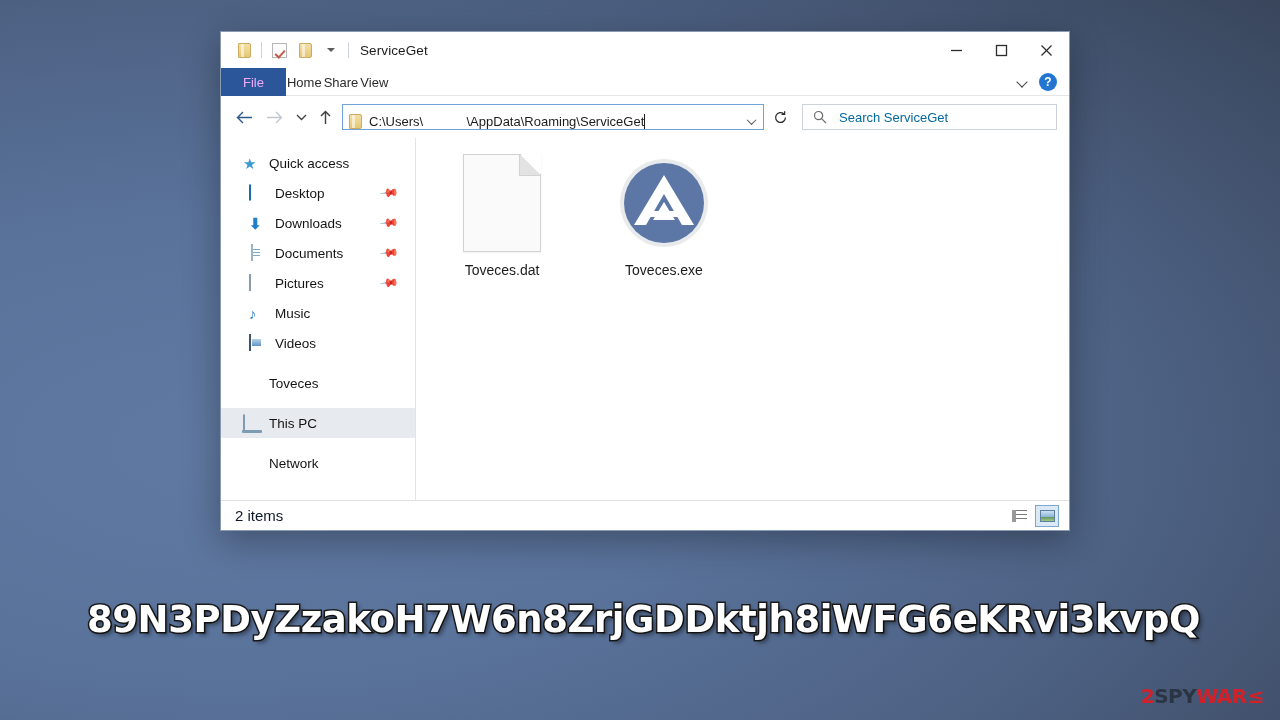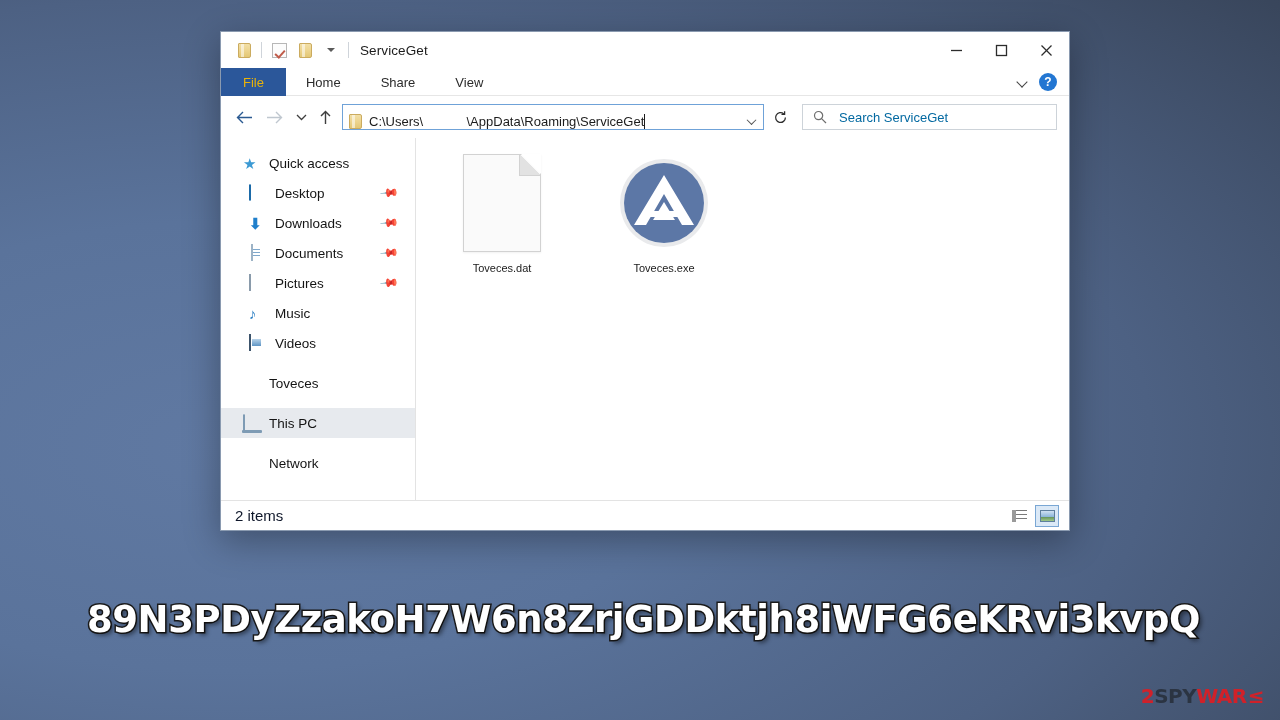"File" .tab.file { color: #eab308 -> #f0abfc }
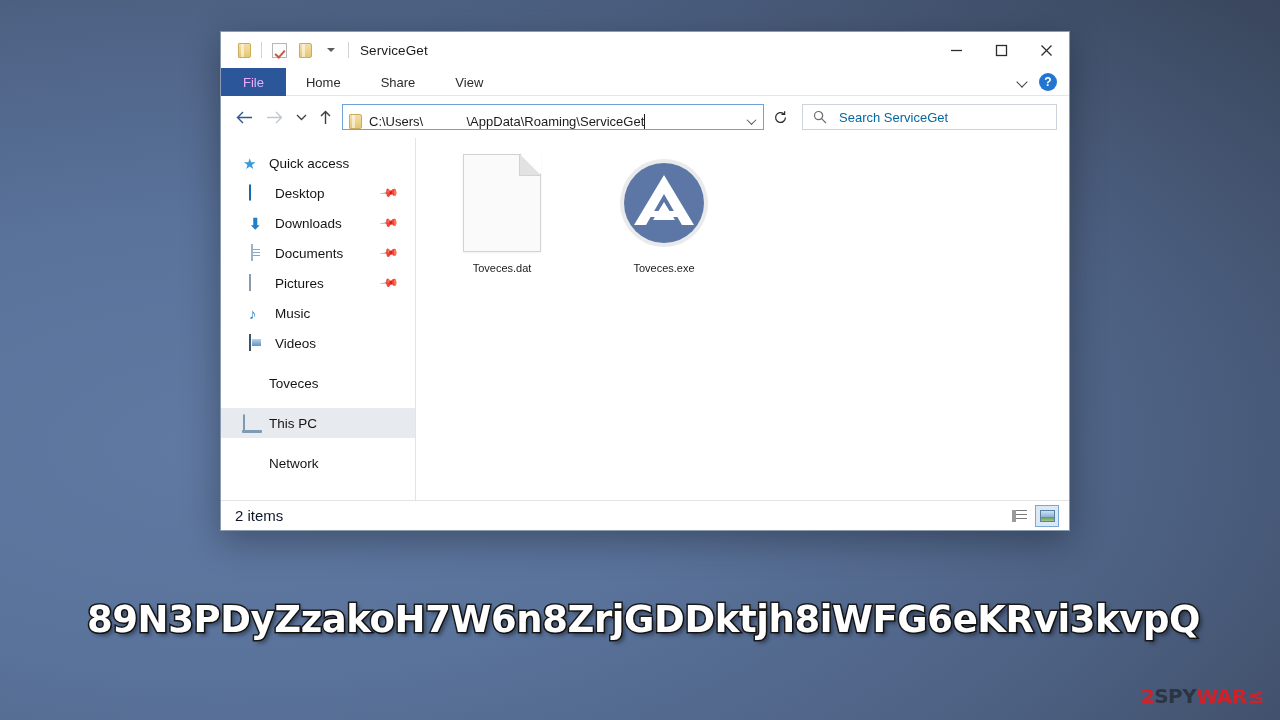"Home" .tab { padding: 0 20px -> 0 1px }
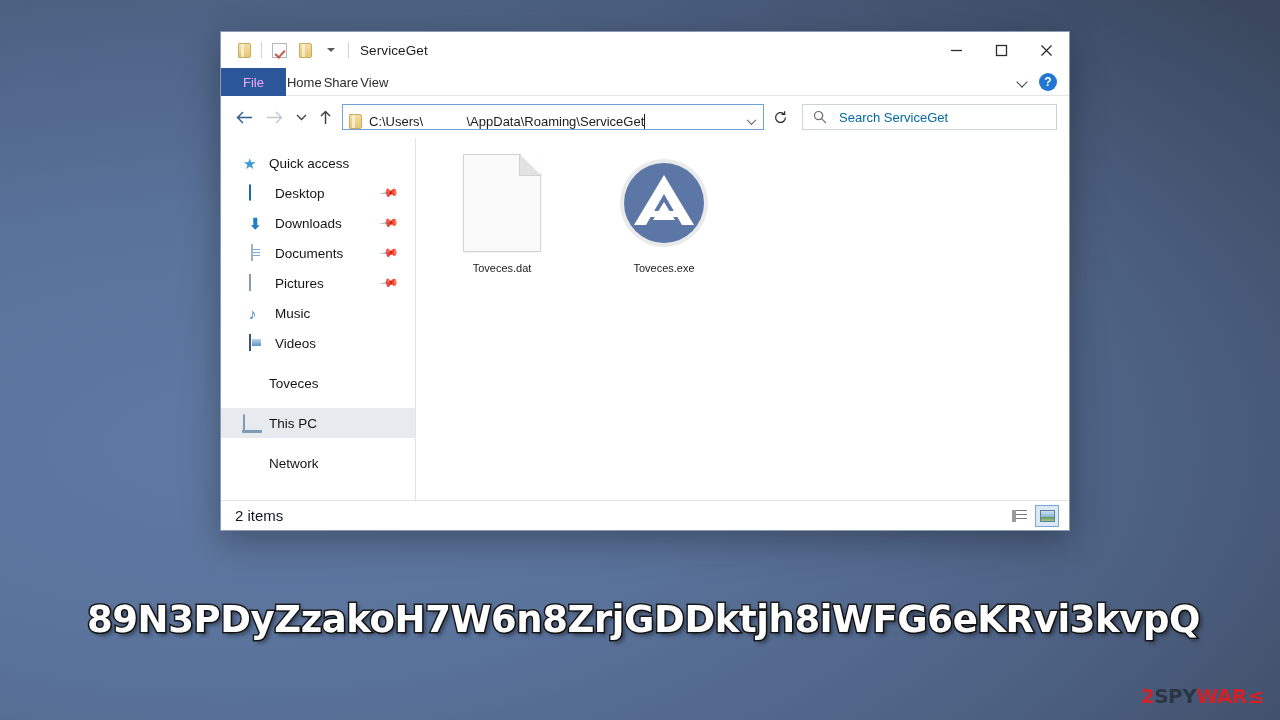"Toveces.dat" .file-label { font-size: 11px -> 14px }
